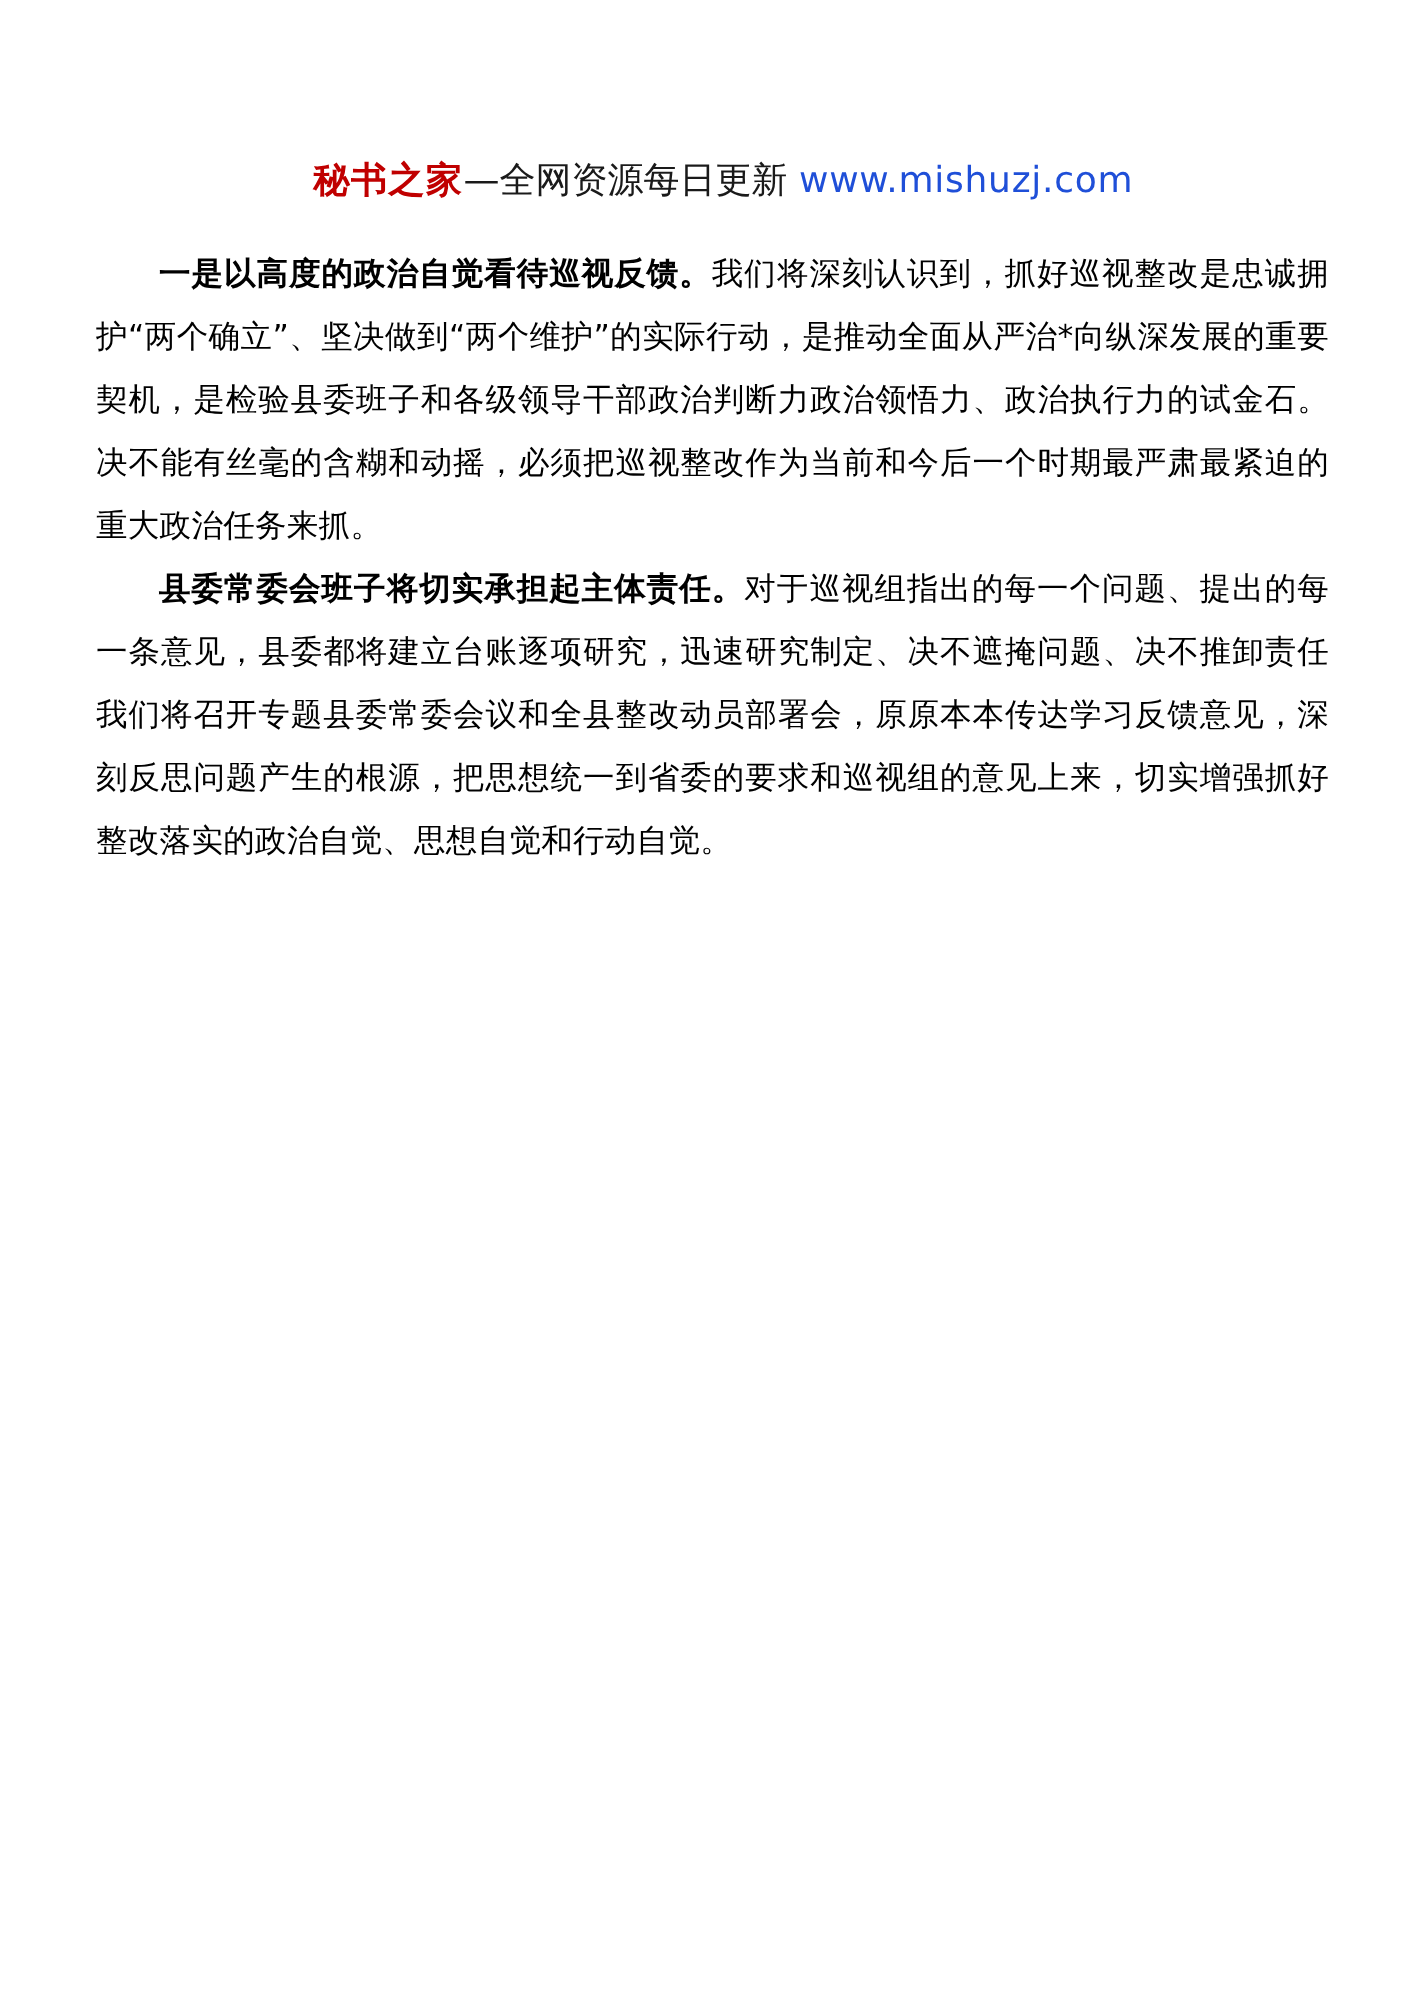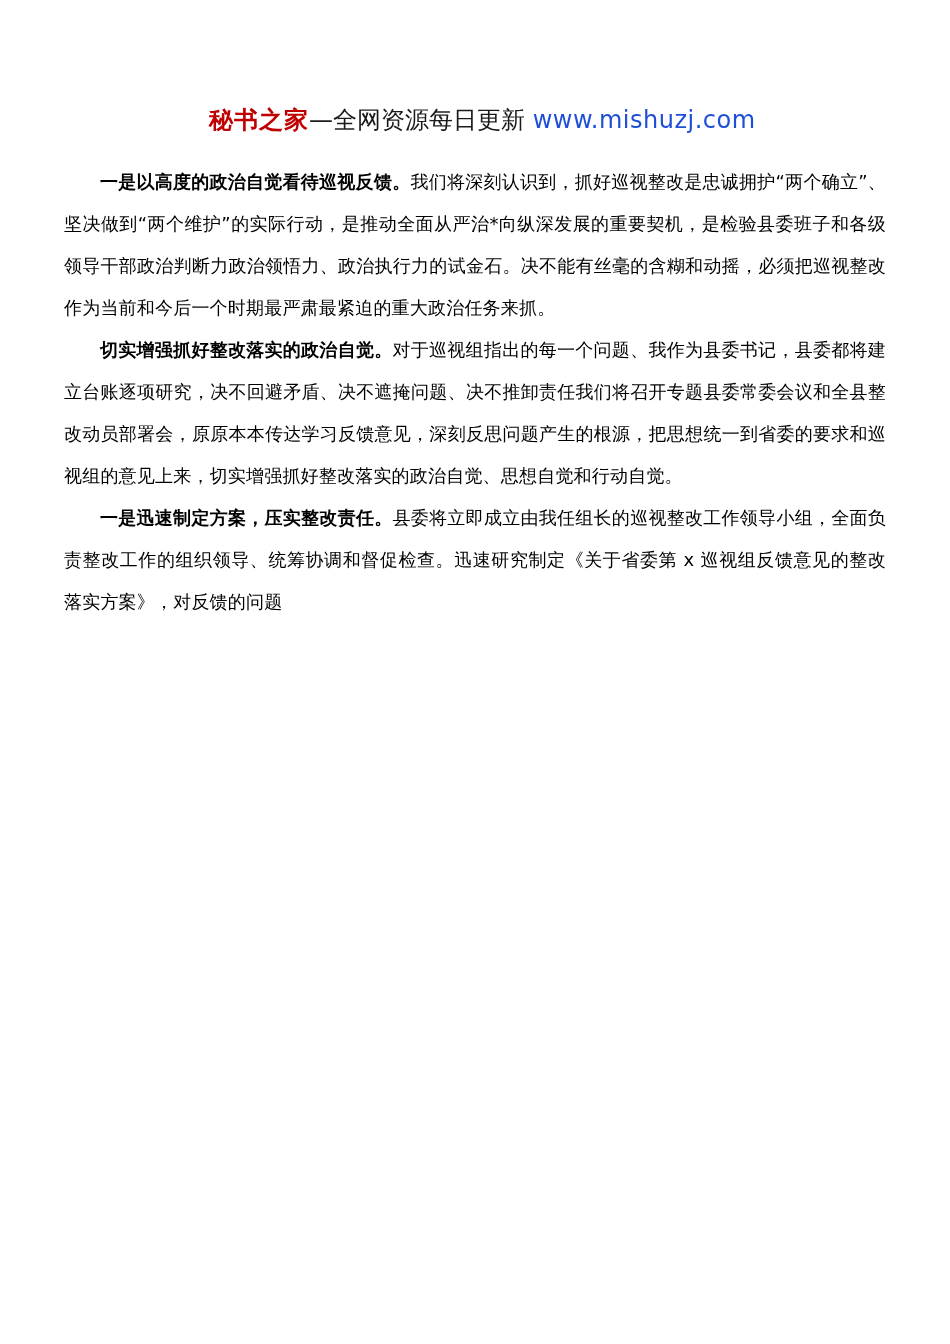"一是以高度的政治自觉看待巡视反馈。我们将深刻认识到，抓好巡视整改是忠诚拥护“两个" .doc-body { font-size: 18px -> 21px }
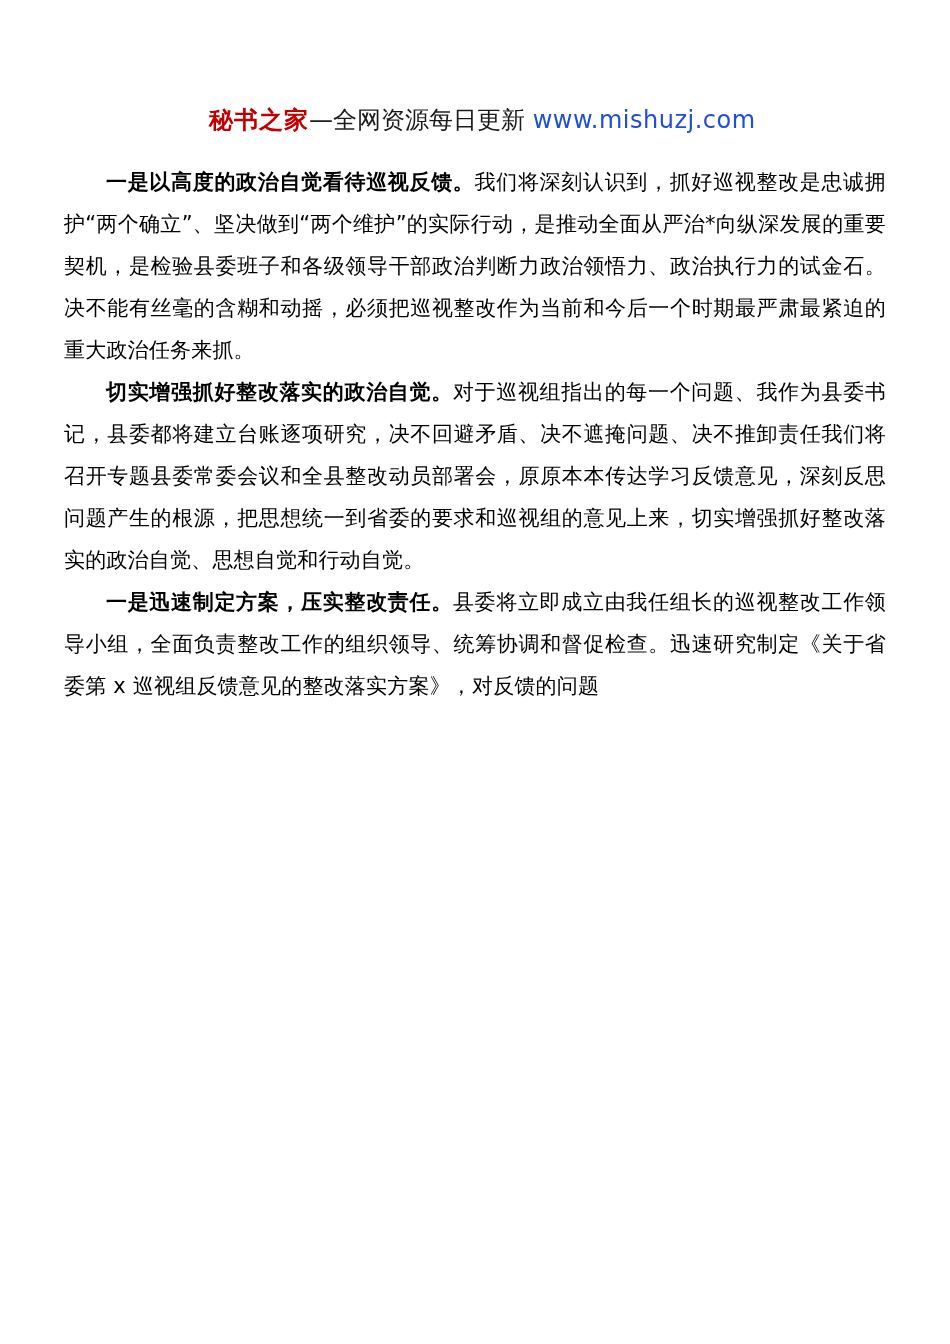"切实增强抓好整改落实的政治自觉。" span.lead { text: 切实增强抓好整改落实的政治自觉 -> 县委常委会班子将切实承担起主体责任 }
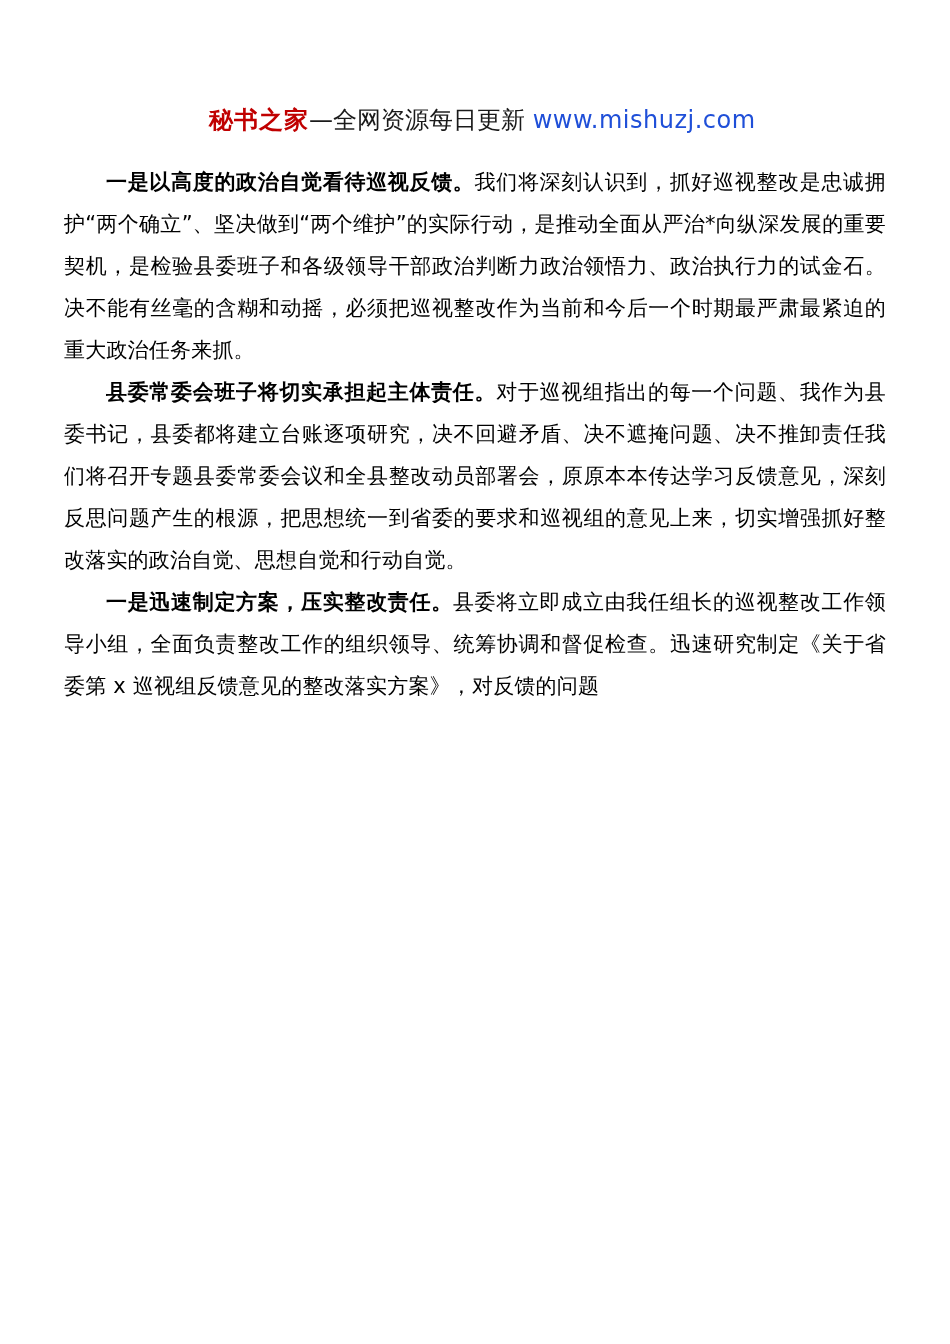"对于巡视组指出的每一个问题、我作为县委书记，县委都将建立台账逐项研究，决不回避矛" span { text: 我作为县委书记，县委都将建立台账逐项研究，决不回避矛盾 -> 提出的每一条意见，县委都将建立台账逐项研究，迅速研究制定 }
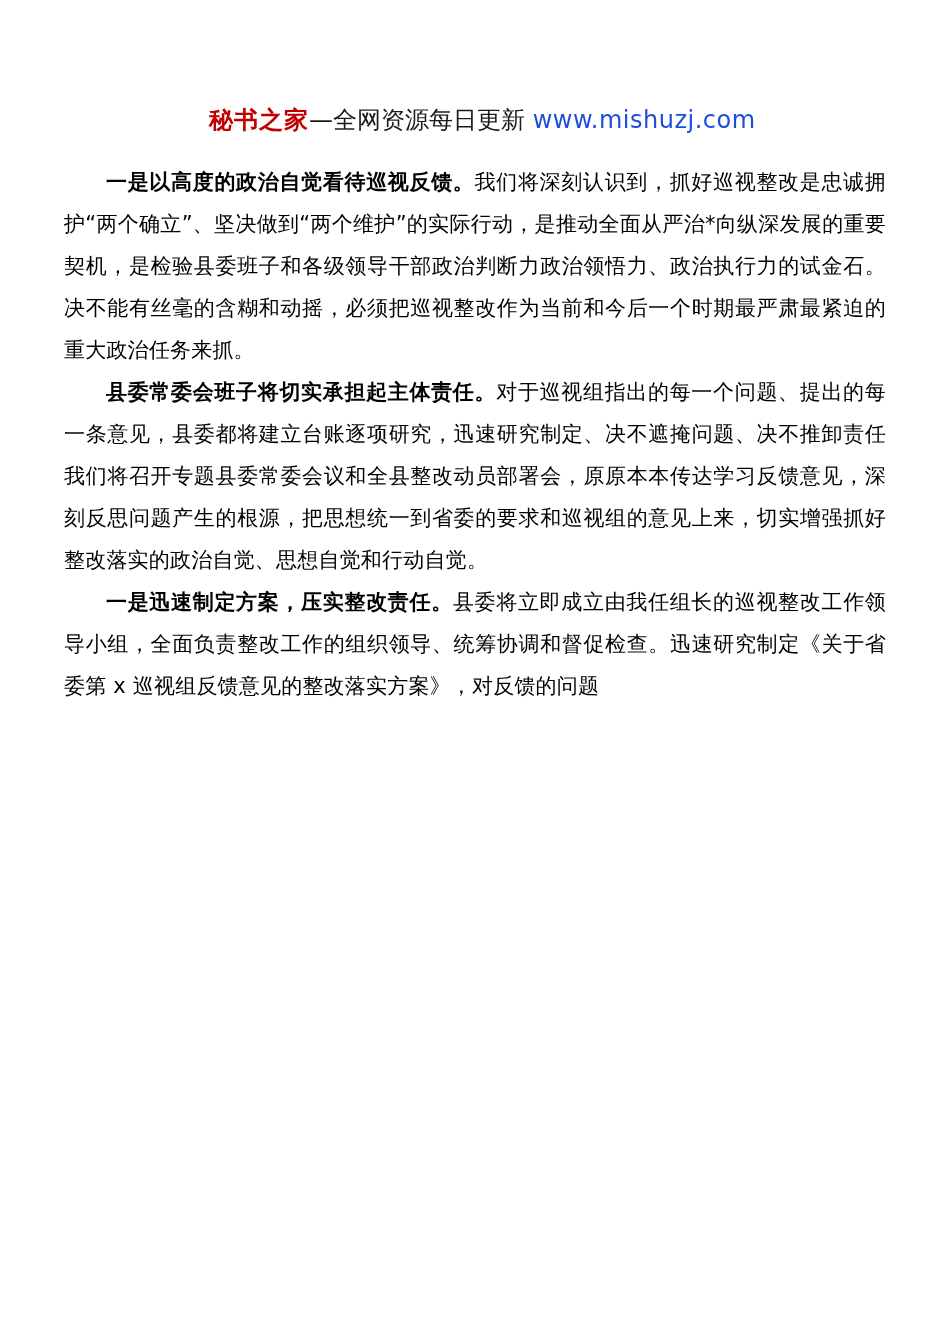"一是迅速制定方案，压实整改责任。县委将立即成立由我任组长的巡视整改工作领导小组，" p.para { html: <p> <span>一是迅速制定方案，压实整改责任。</span><span>县委将立即成立由我任组长的巡视整改工作领导小组，全面负责整改工作的组织领导、统筹协调和督促检查。迅速研究制定《关于省委第 x 巡视组反馈意见的整改落实方案》，对反馈的问题</span> </p> -> none }
